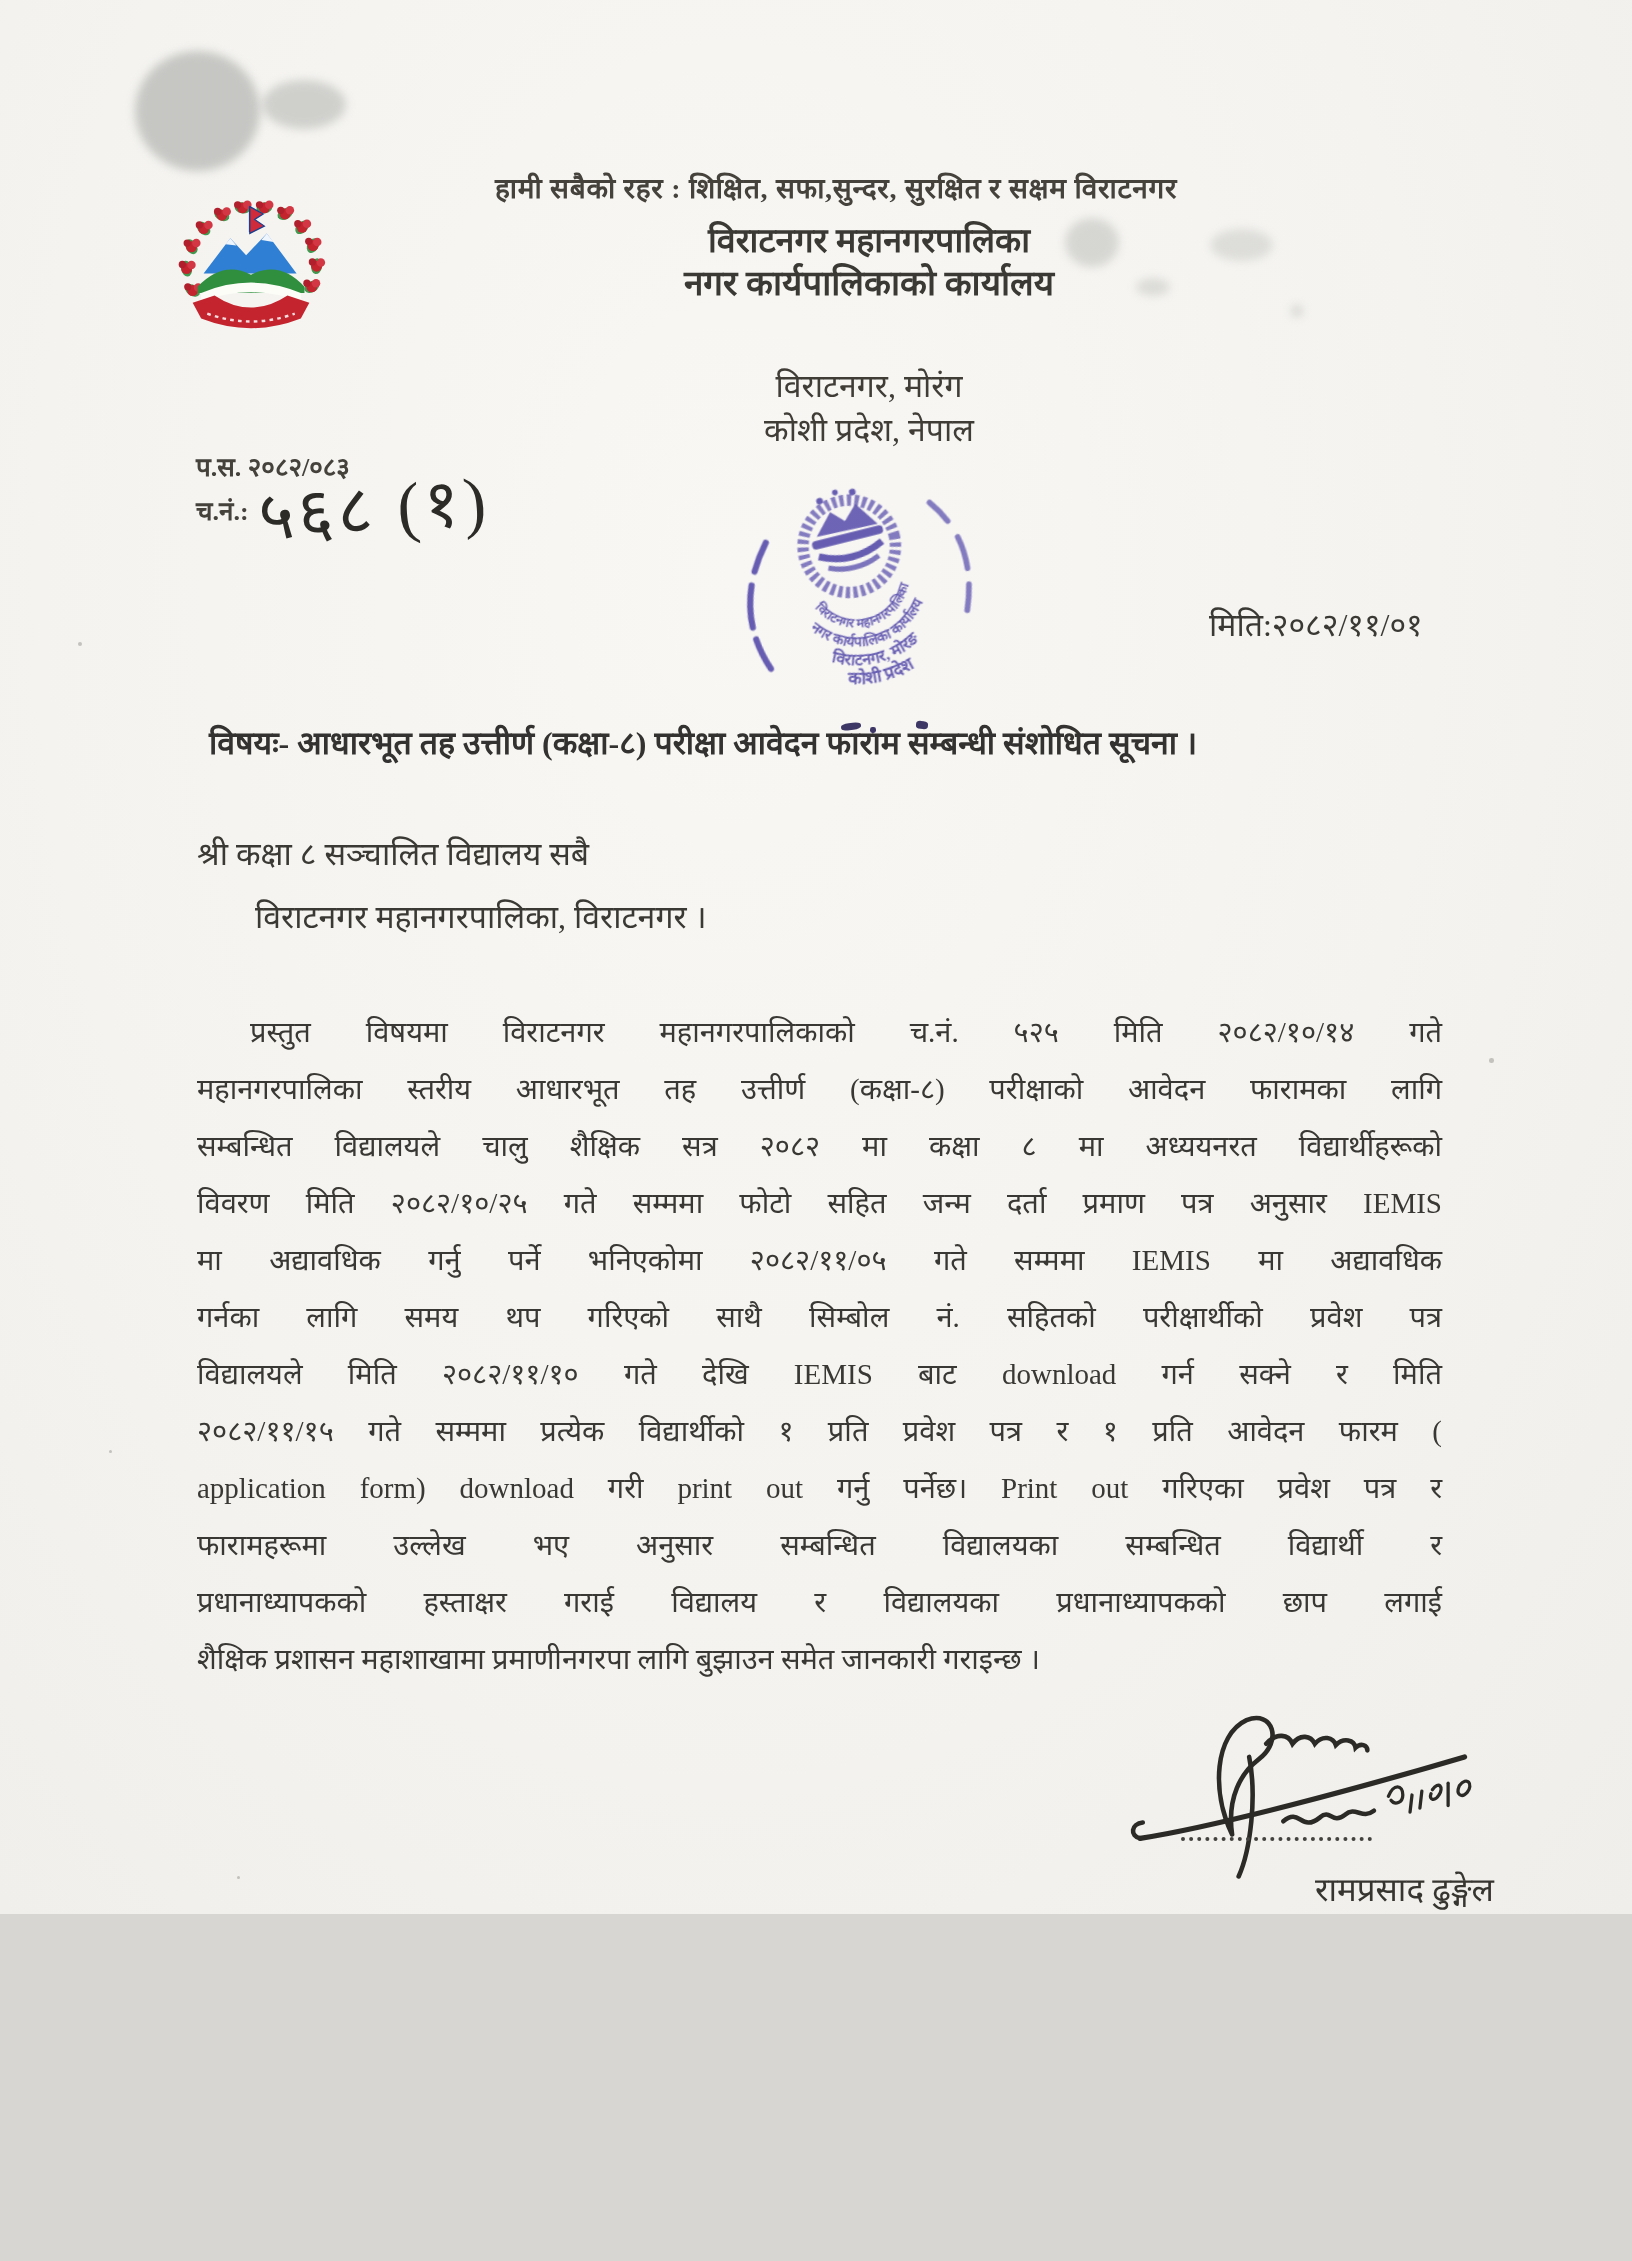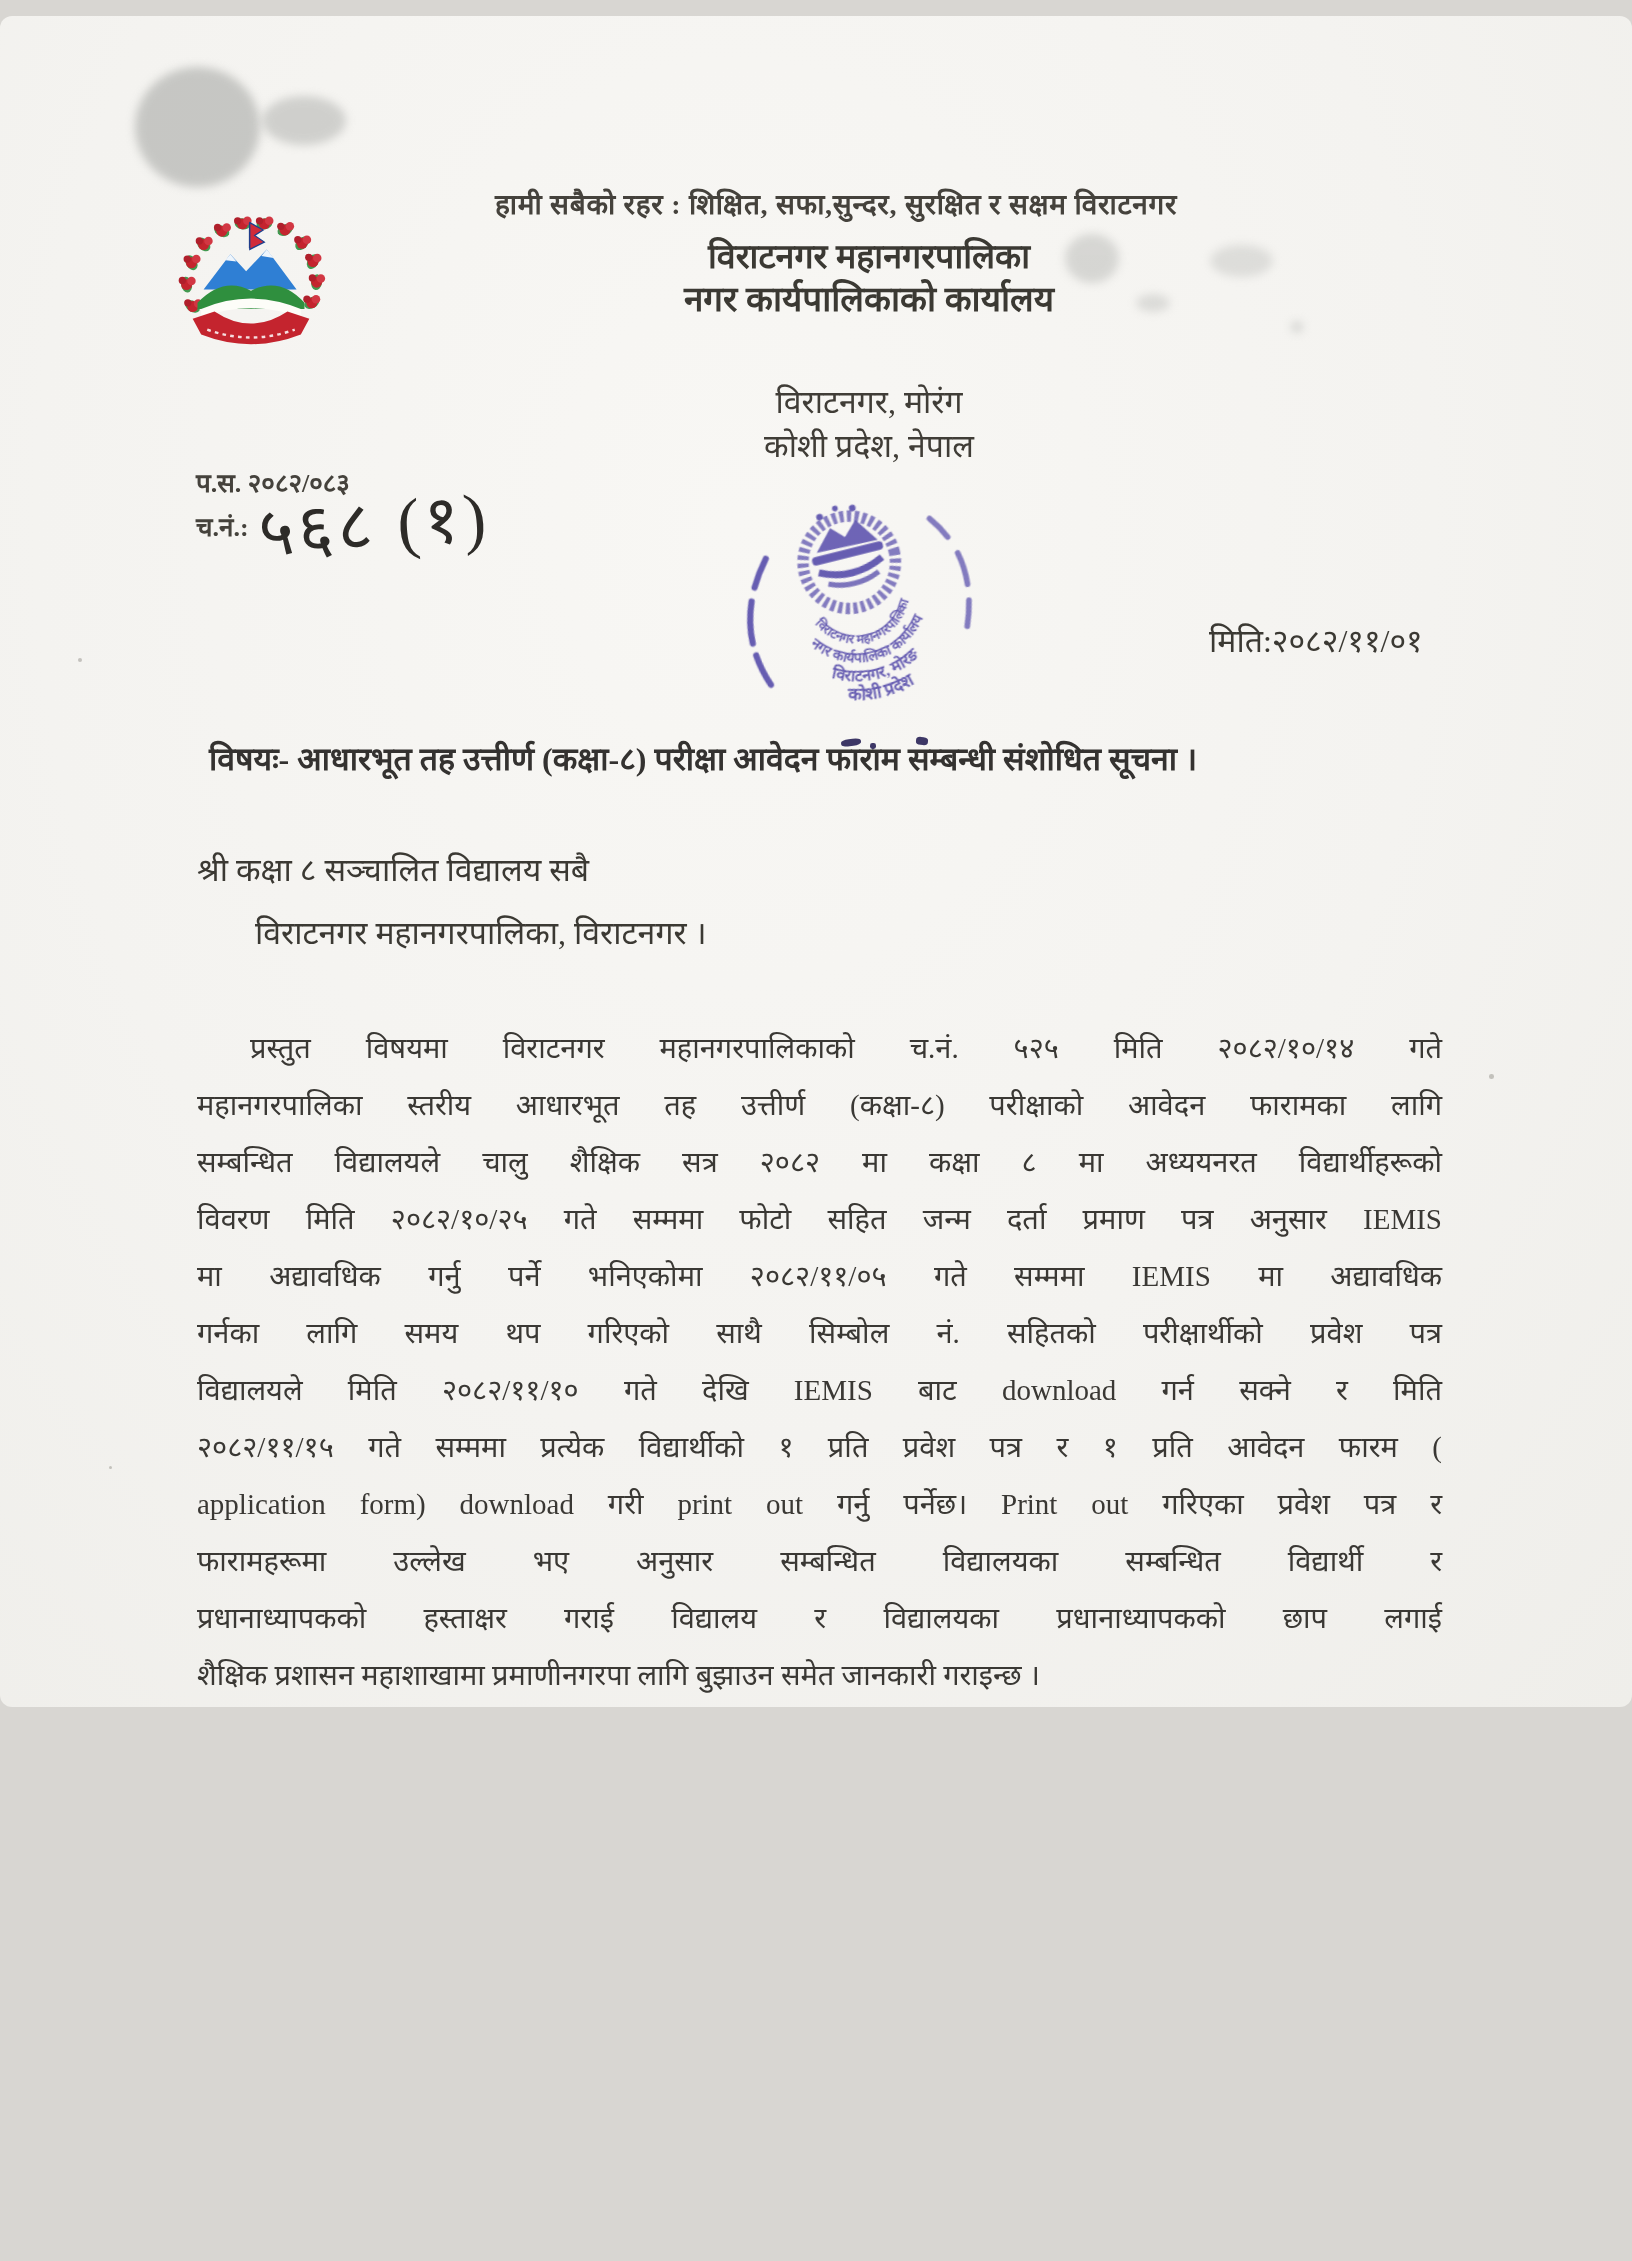"हामी सबैको रहर : शिक्षित," .page { border-radius: 12px -> none; height: 1691px -> 1914px; margin: 16px auto -> 0 auto }
